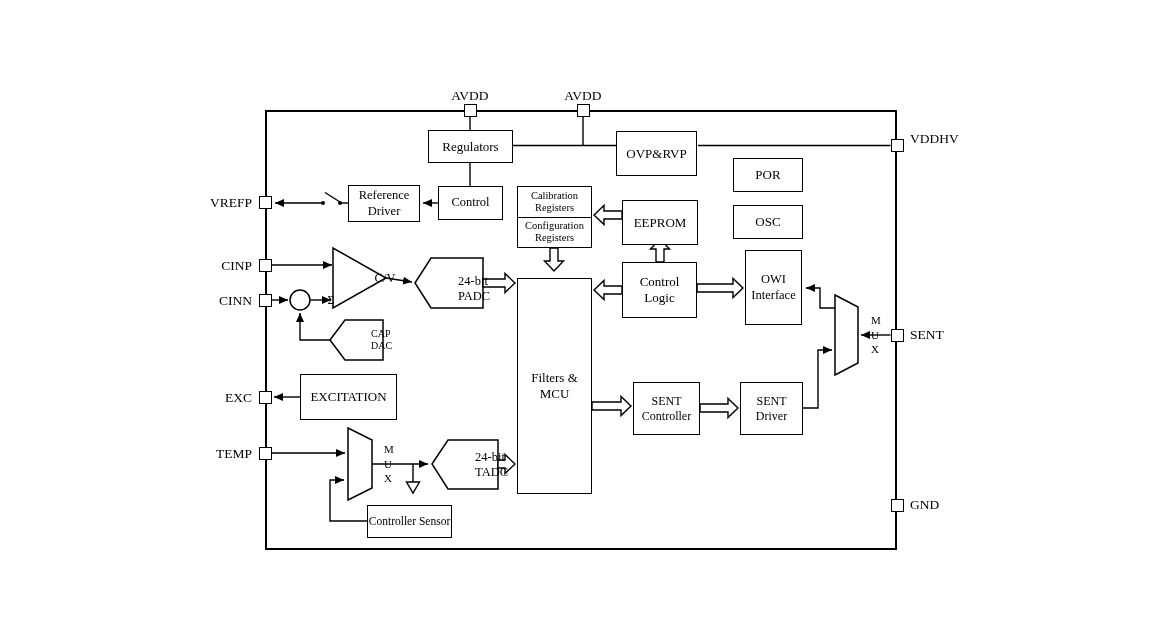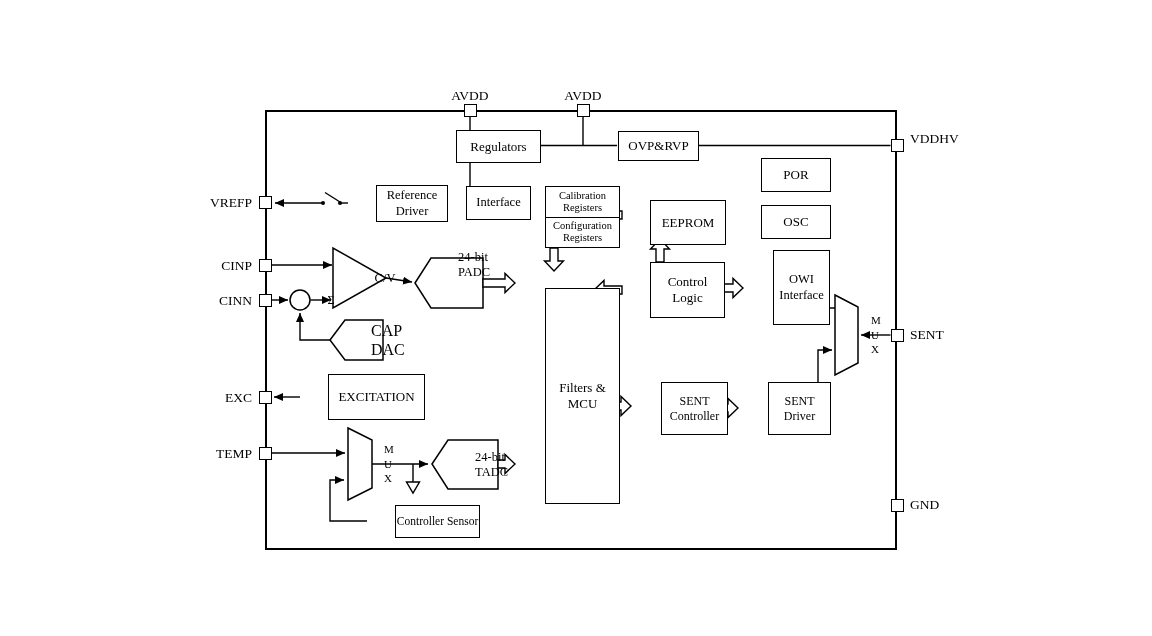"Regulators" .block { margin-left: 28px -> none }
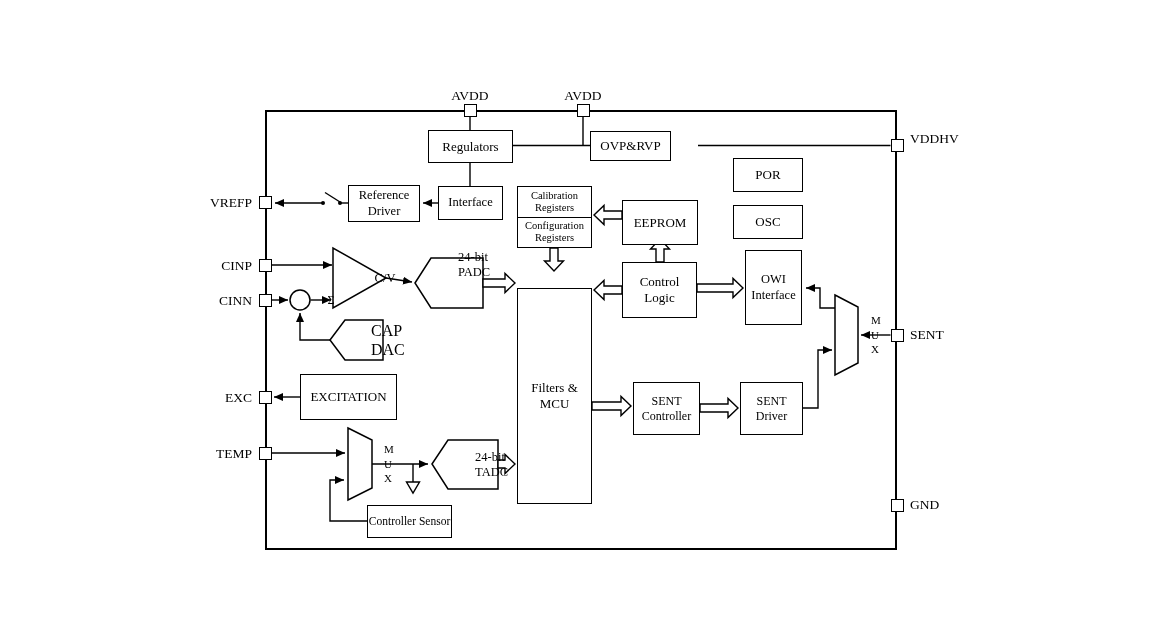"OVP&RVP" div.block { height: 30px -> 45px; left: 590px -> 616px }
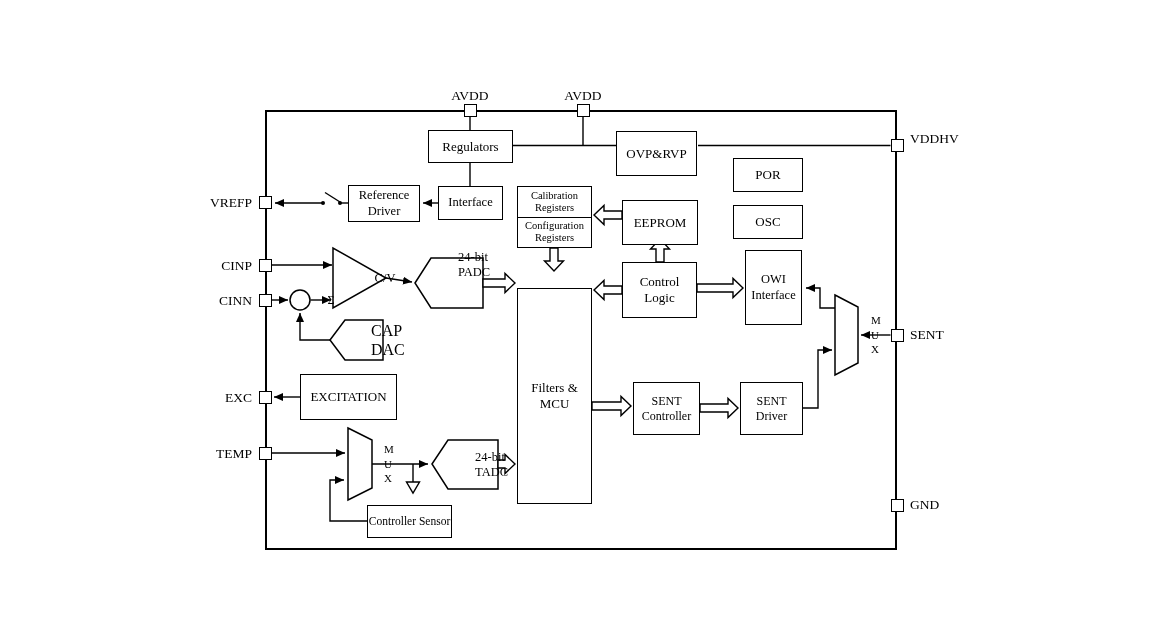"Interface" div.block { text: Interface -> Control }
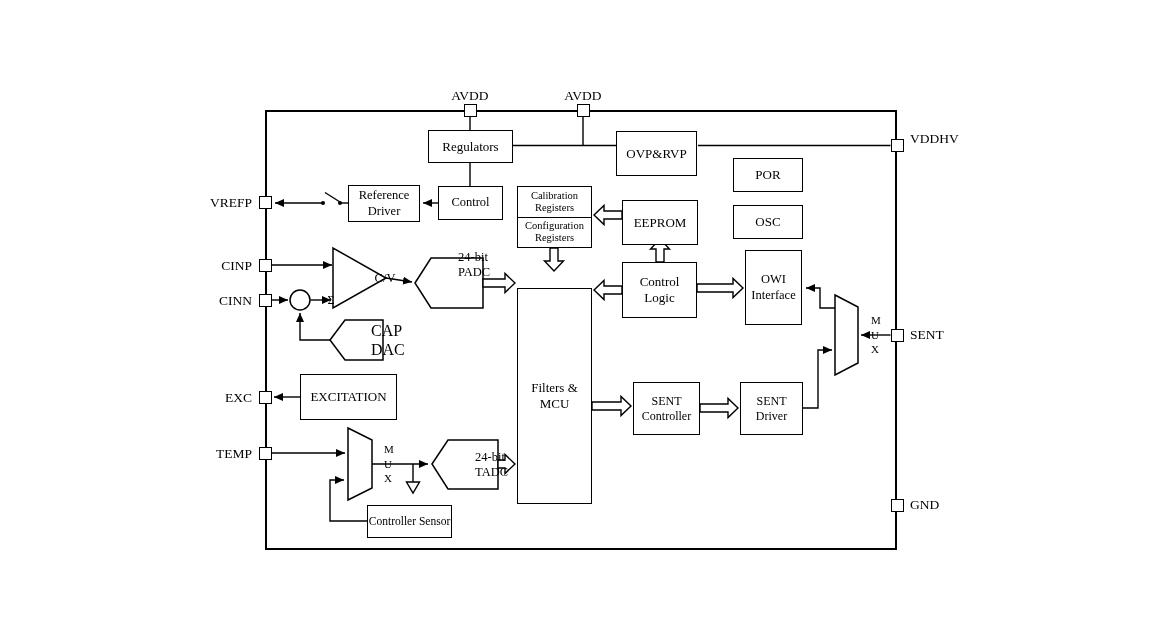"24-bit PADC" div.shape-label { top: 248px -> 272px }
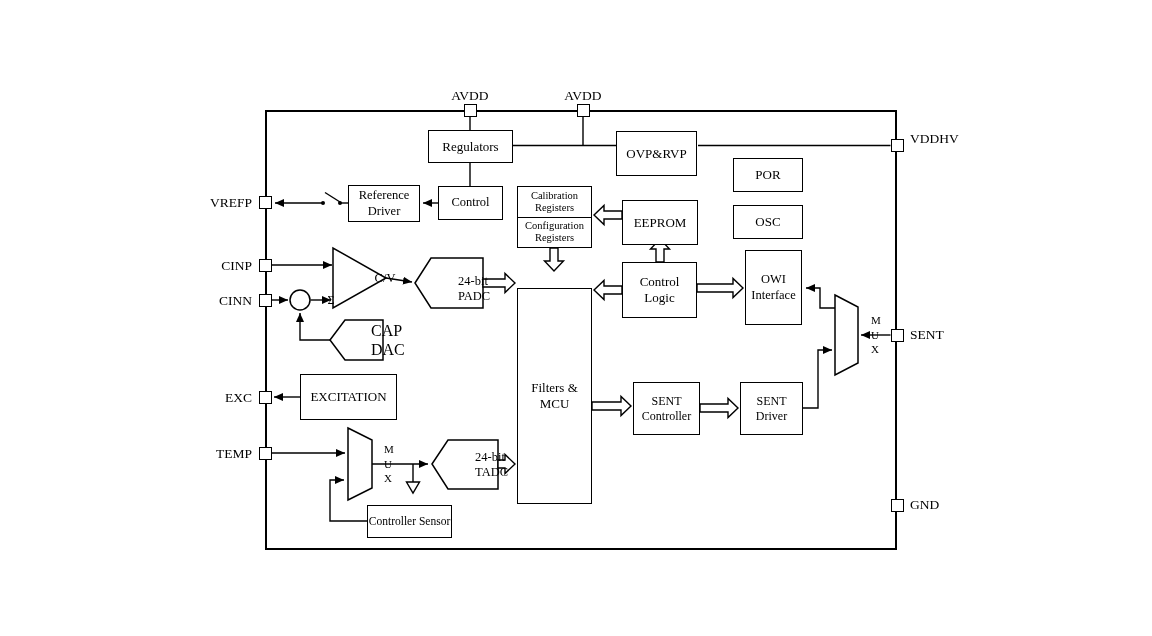"CAP DAC" div.shape-label { font-size: 16px -> 10px }
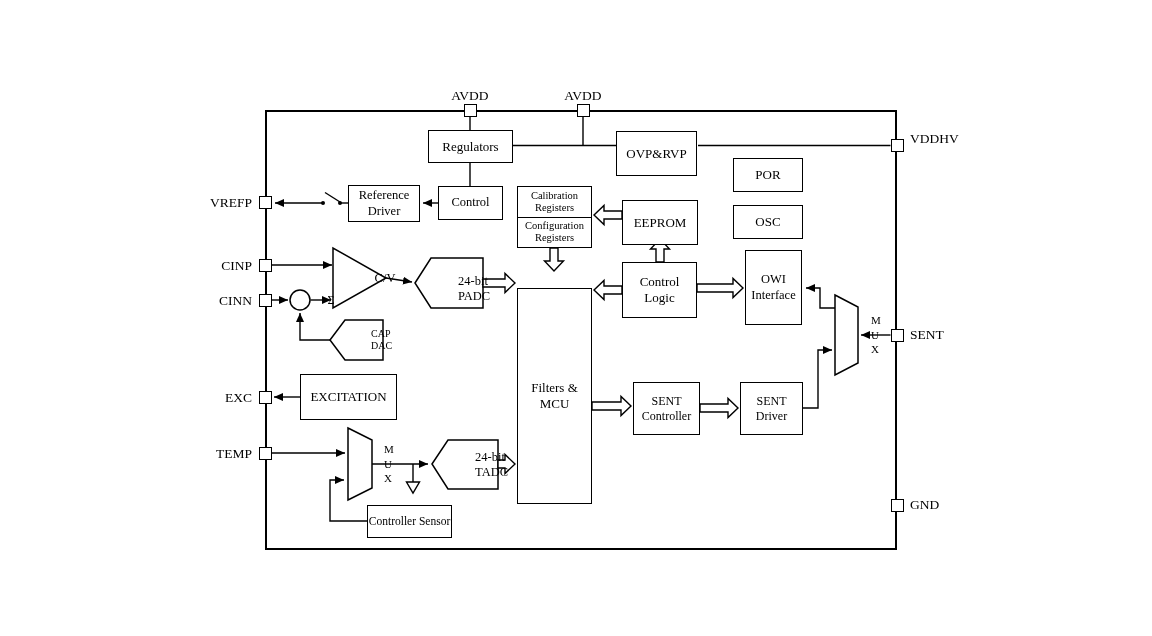"Filters & MCU" div.block { top: 288px -> 278px }
